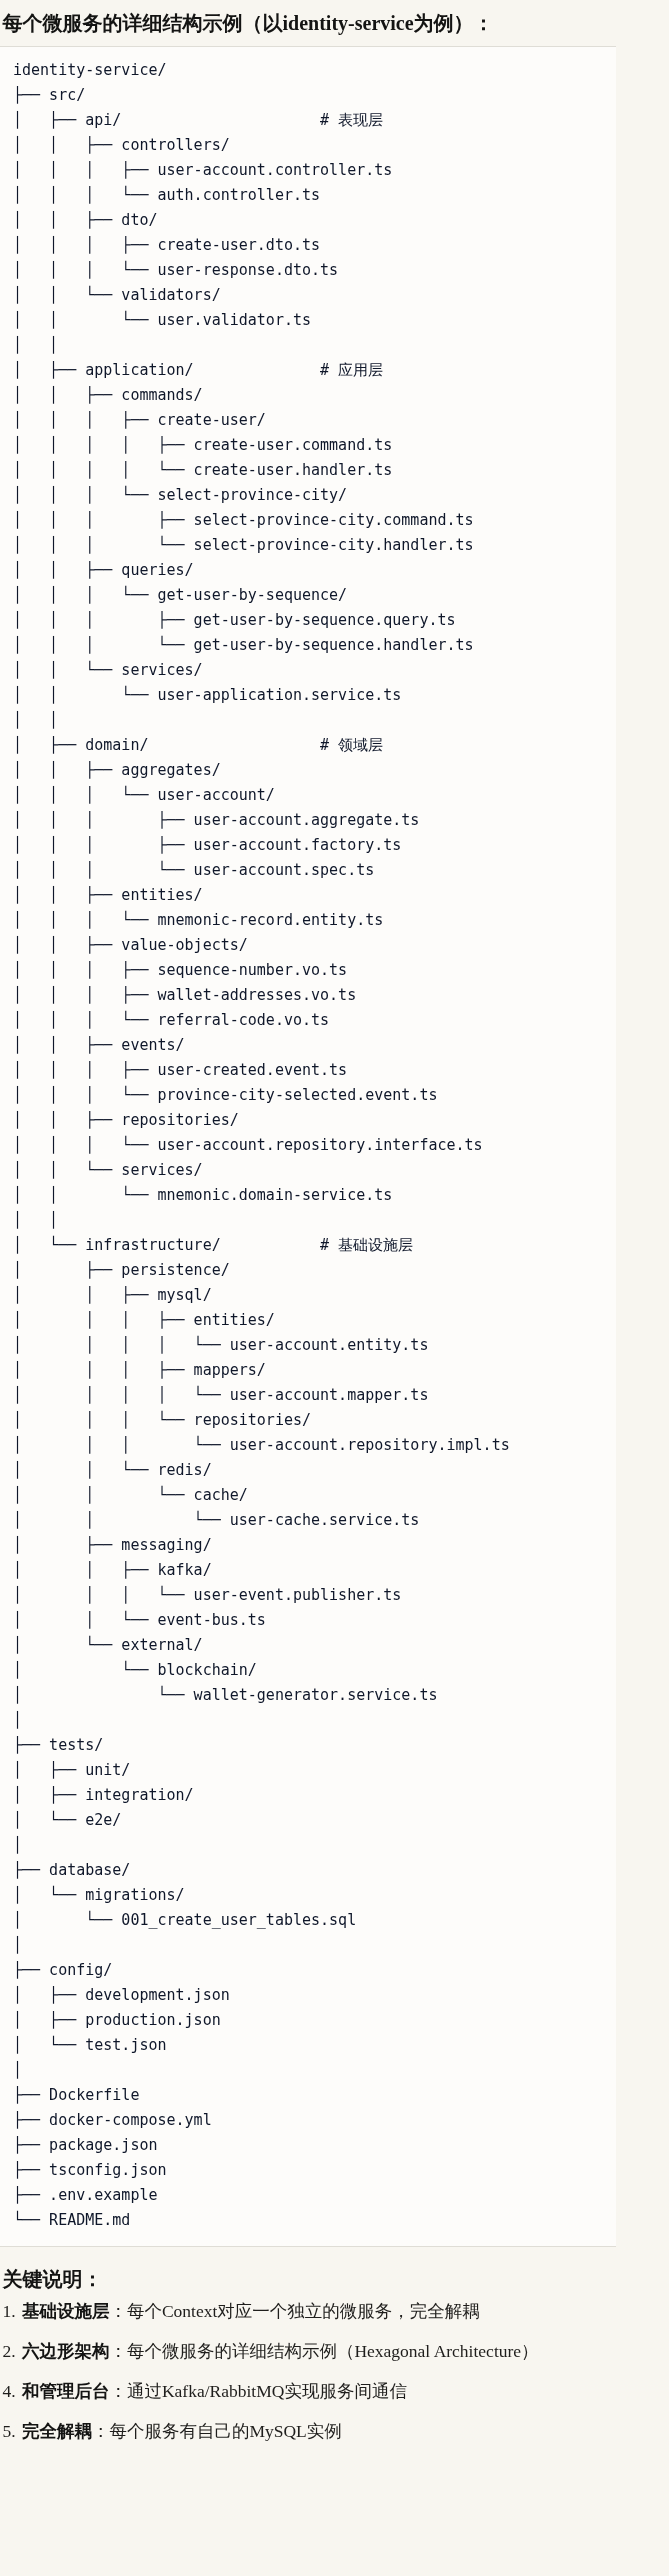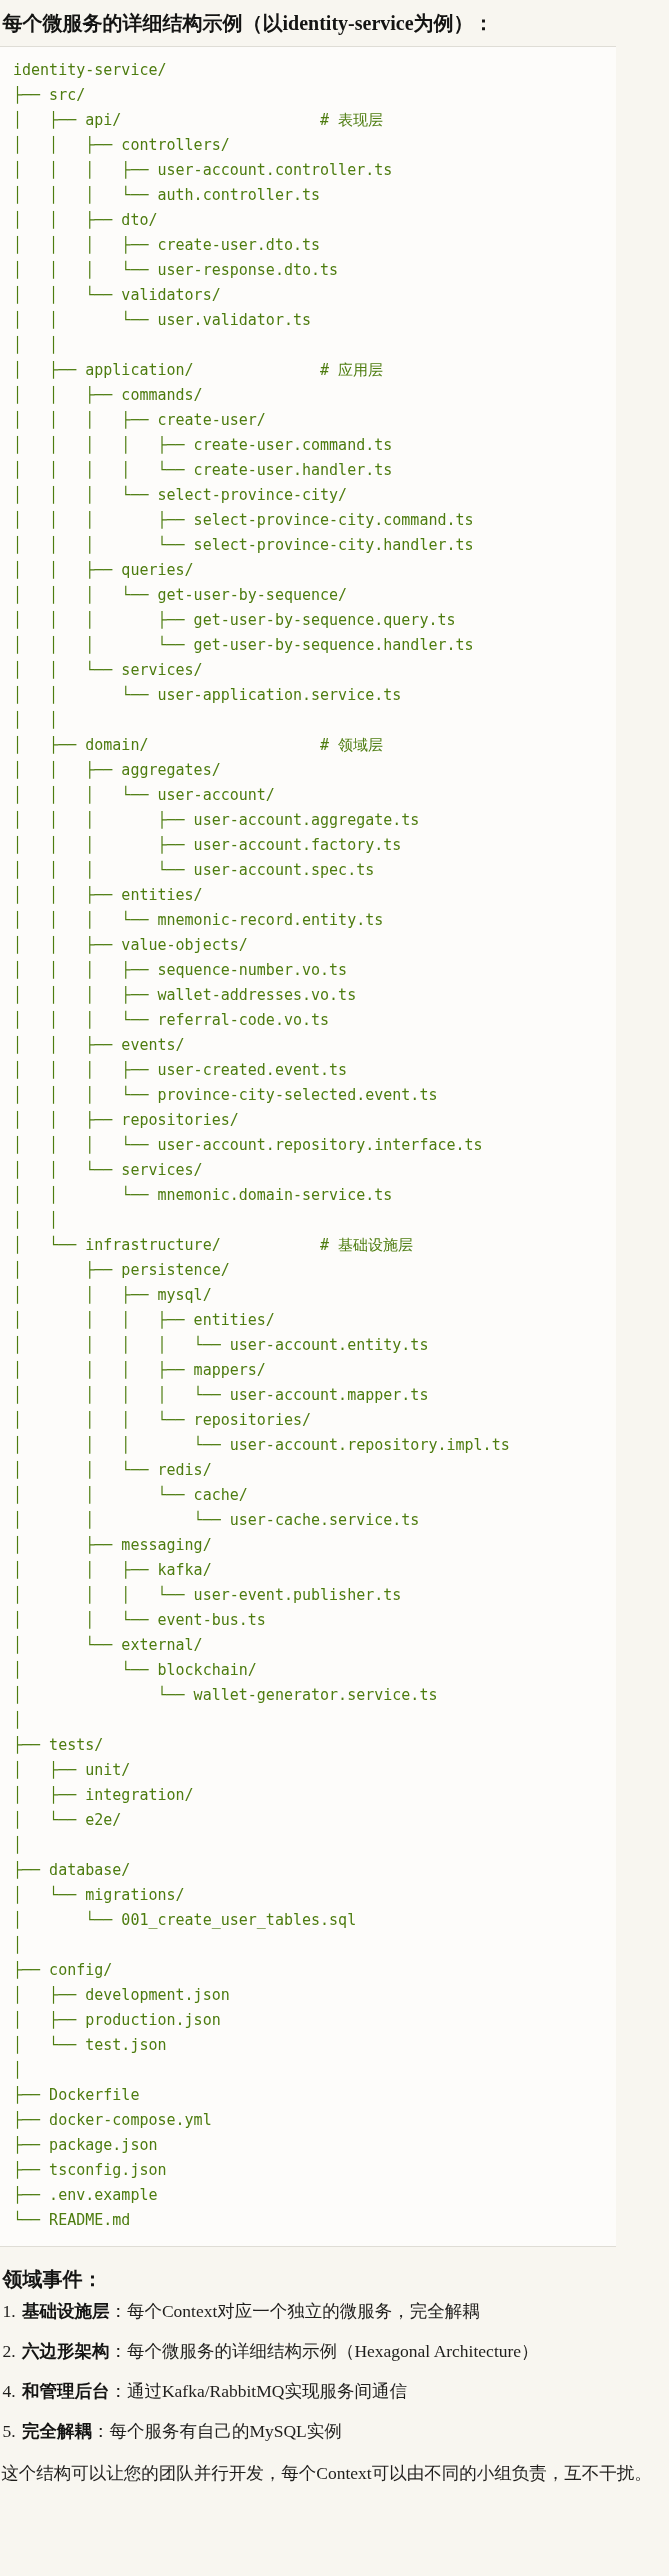"identity-service/" .code-block pre { color: #4d7c0f -> #0f172a }
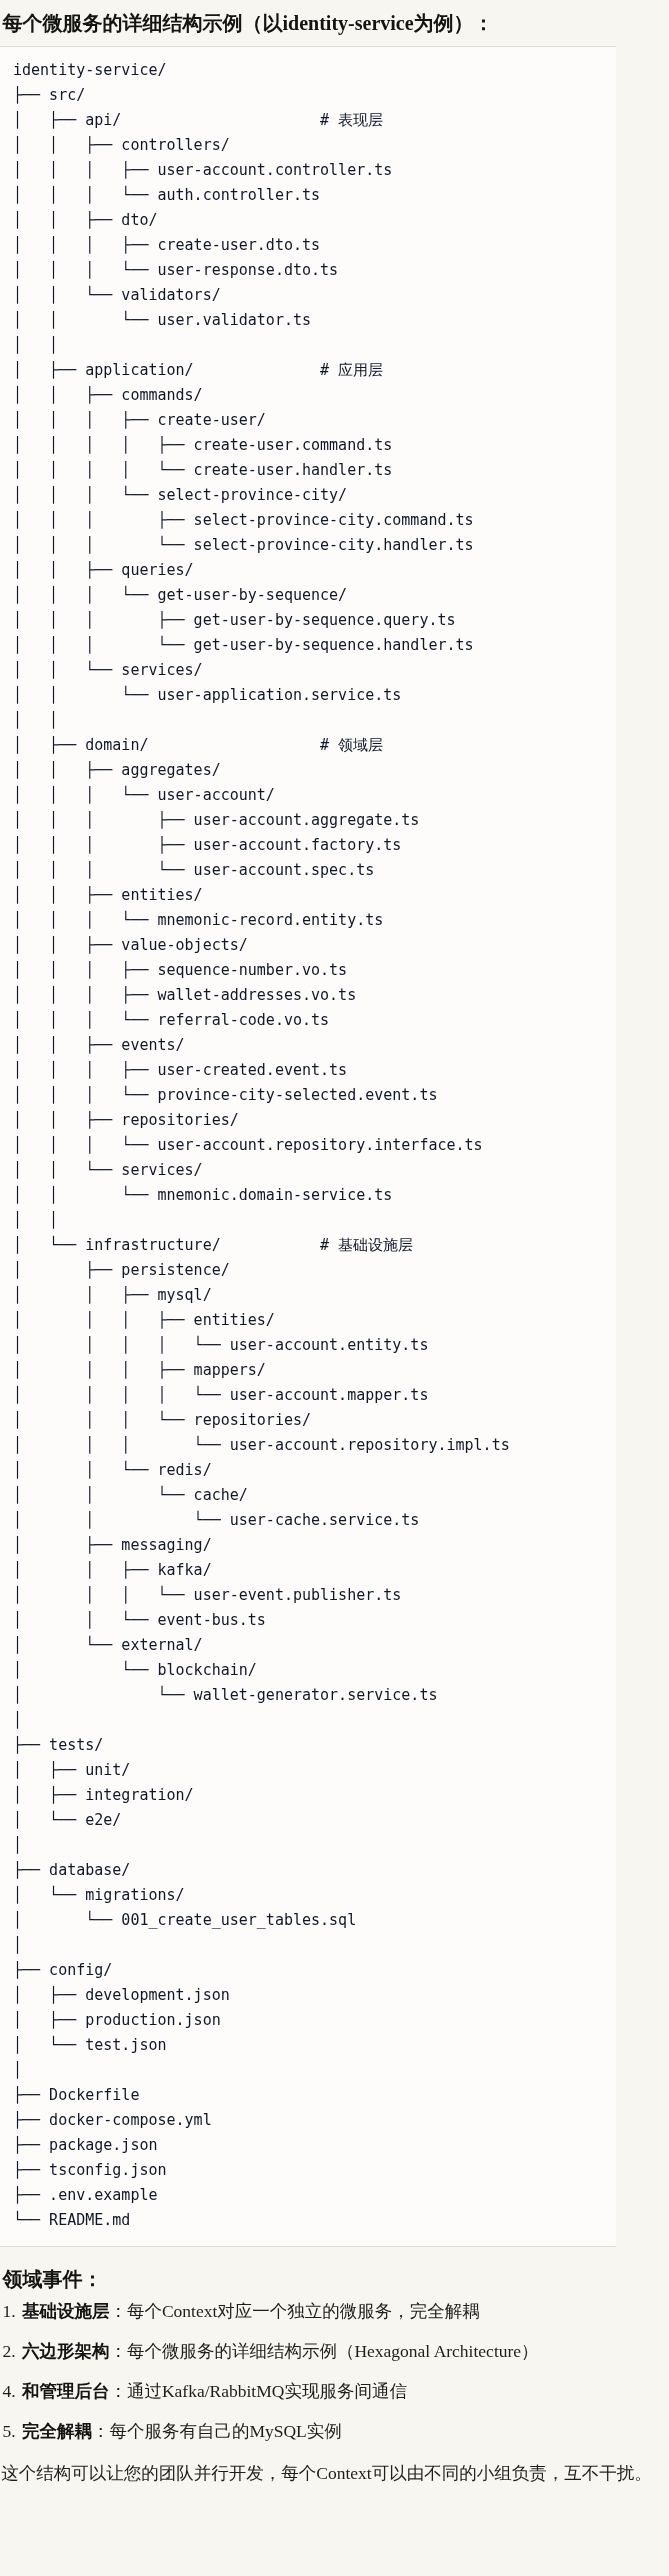"领域事件：" h3.section-heading { text: 领域事件 -> 关键说明 }
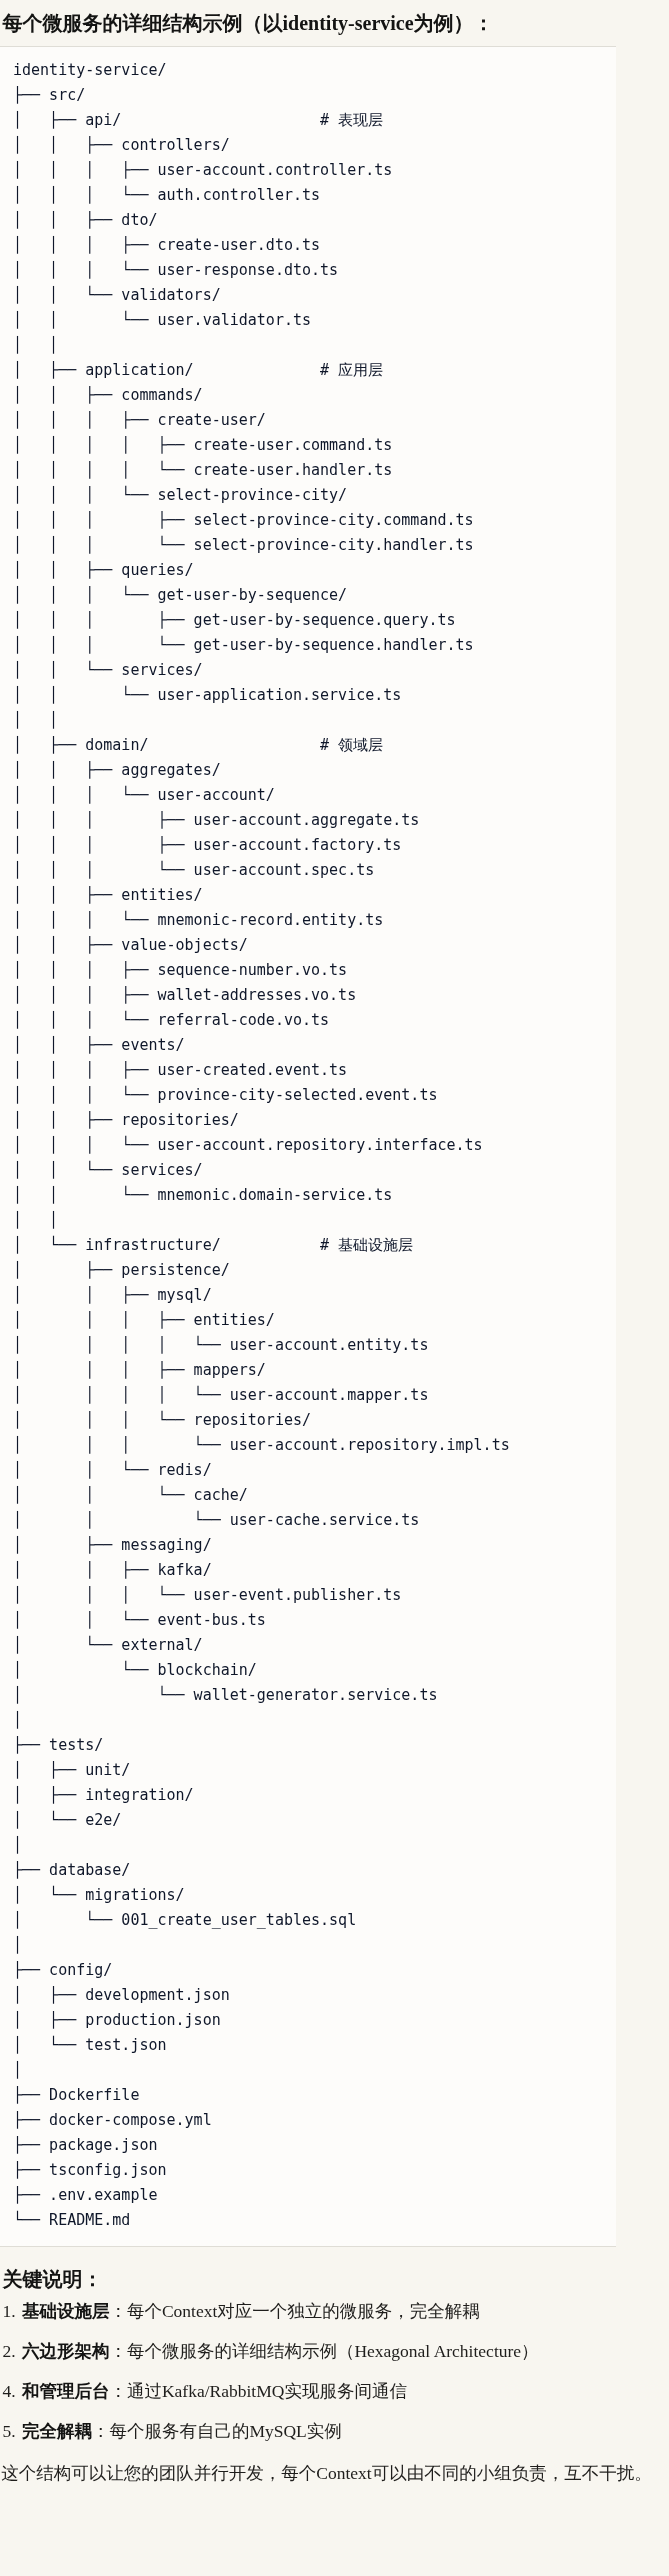"这个结构可以让您的团队并行开发，每个Context可以由不同的小组负责，互不干扰" p.closing-paragraph { html: <p>这个结构可以让您的团队并行开发，每个Context可以由不同的小组负责，互不干扰。</p> -> none }
